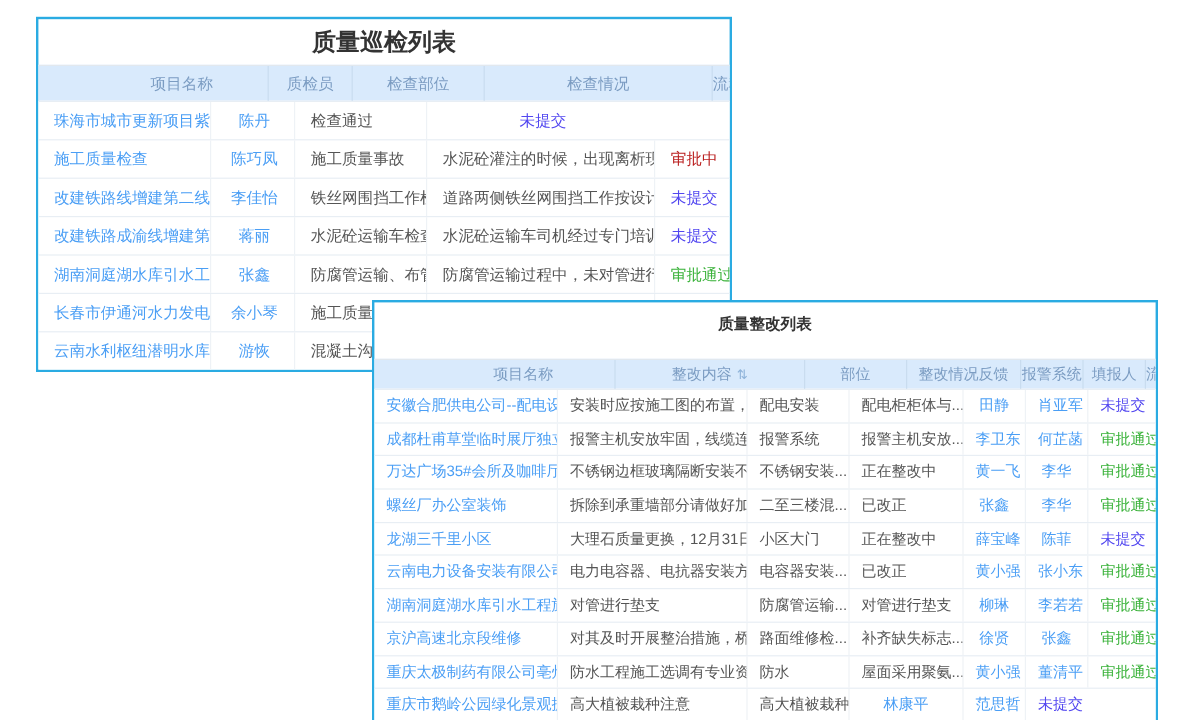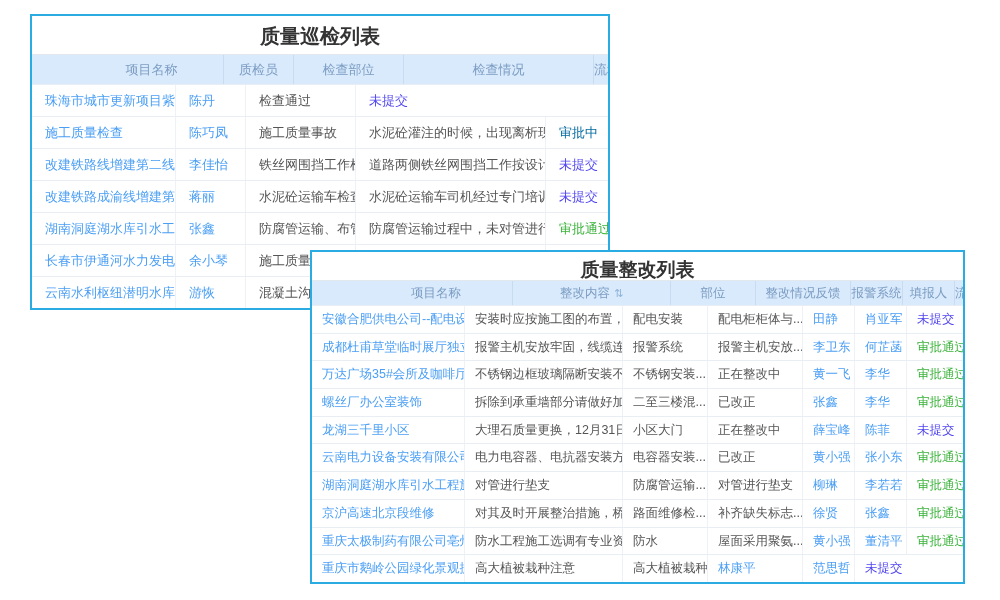"陈丹" .ctr { text-align: none -> center }
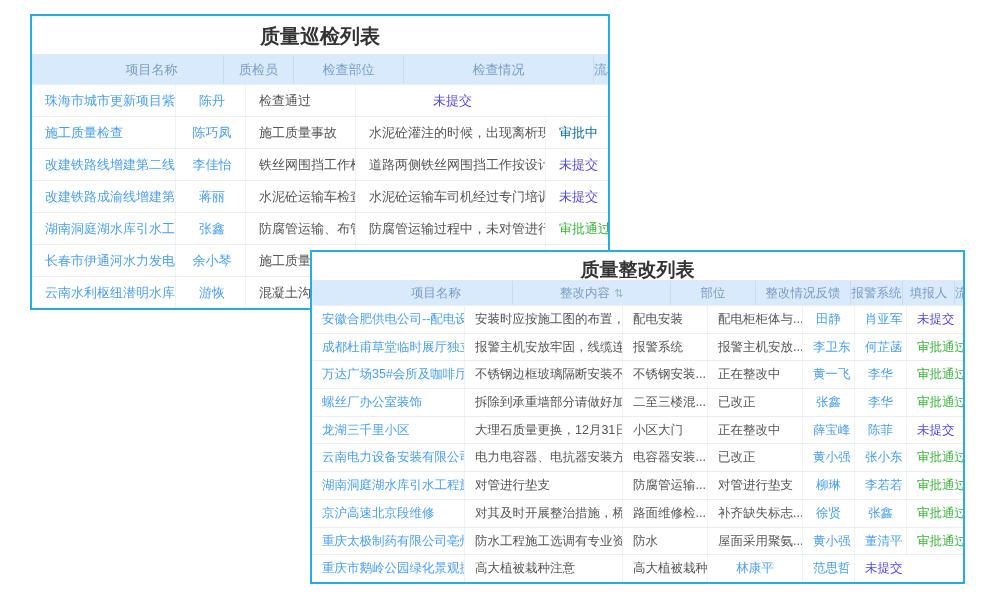"审批中" div.cell { color: #0369a1 -> #b91c1c }
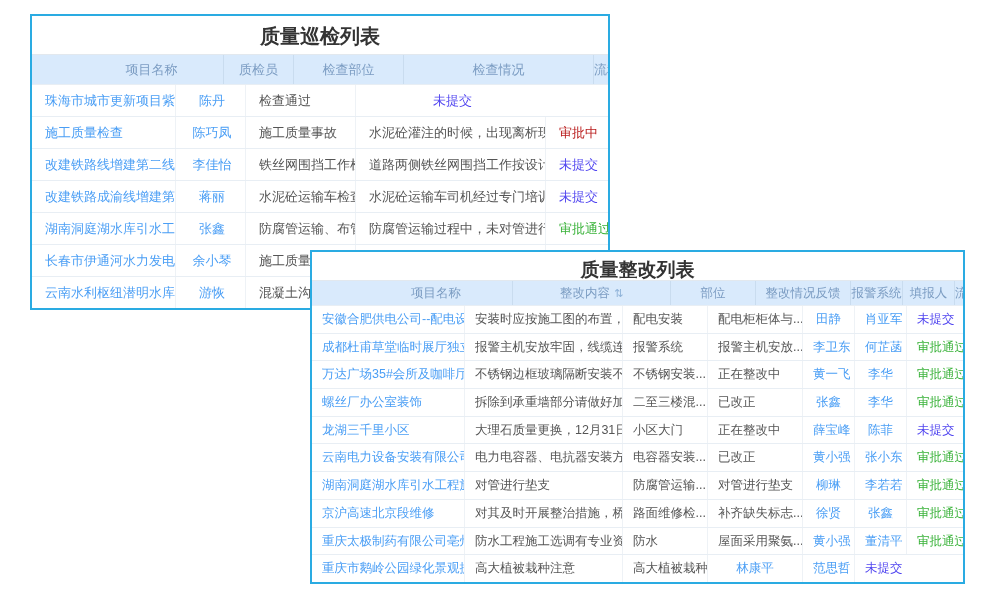"质量整改列表" .t2 .tbl-title { font-size: 19px -> 13px; height: 28px -> 47px }
